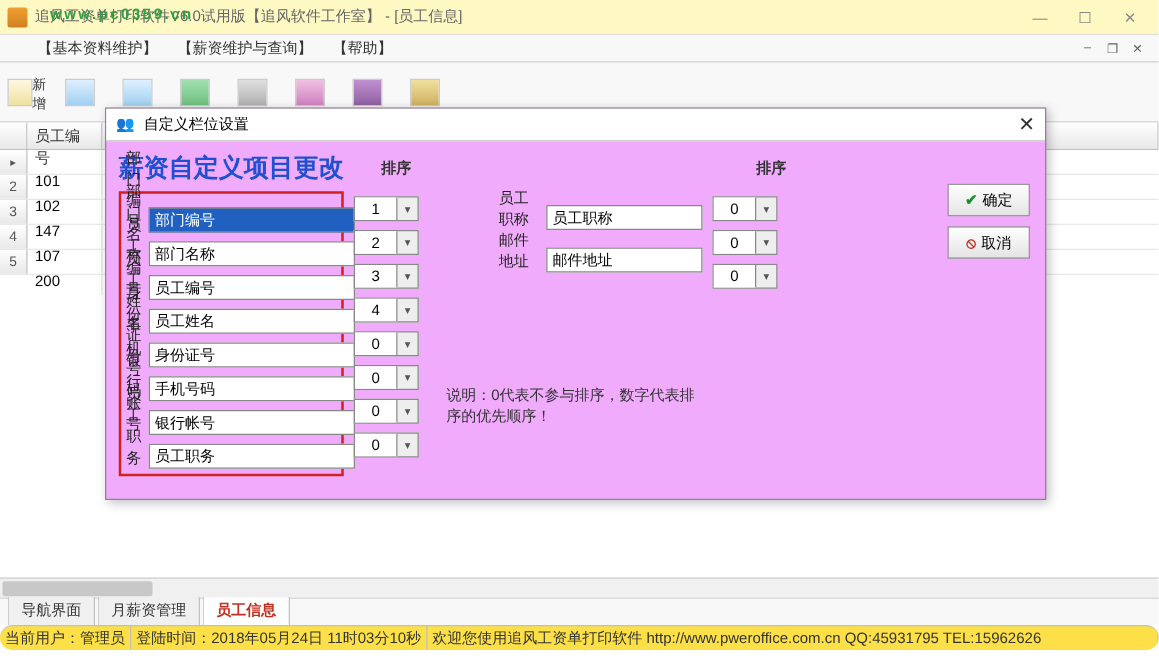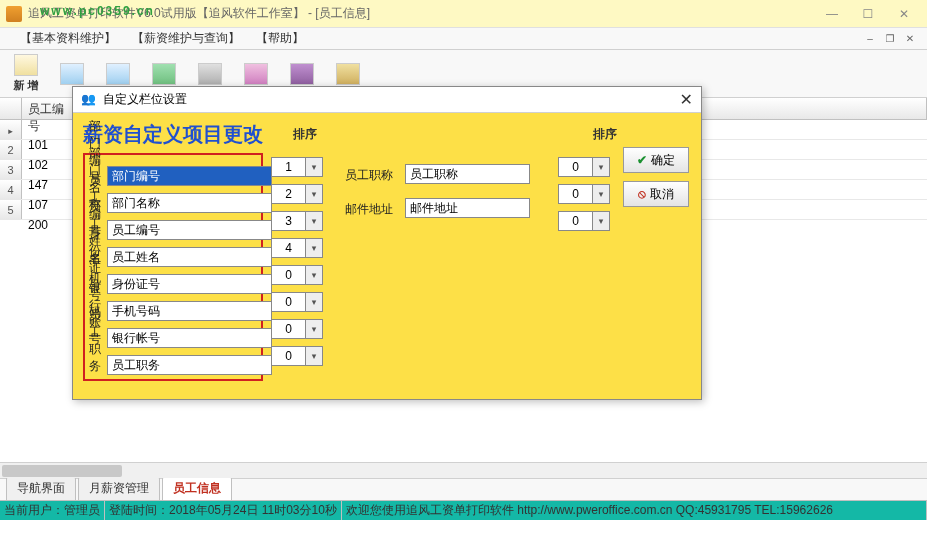"【基本资料维护】" .menubar { padding-left: 20px -> 30px }
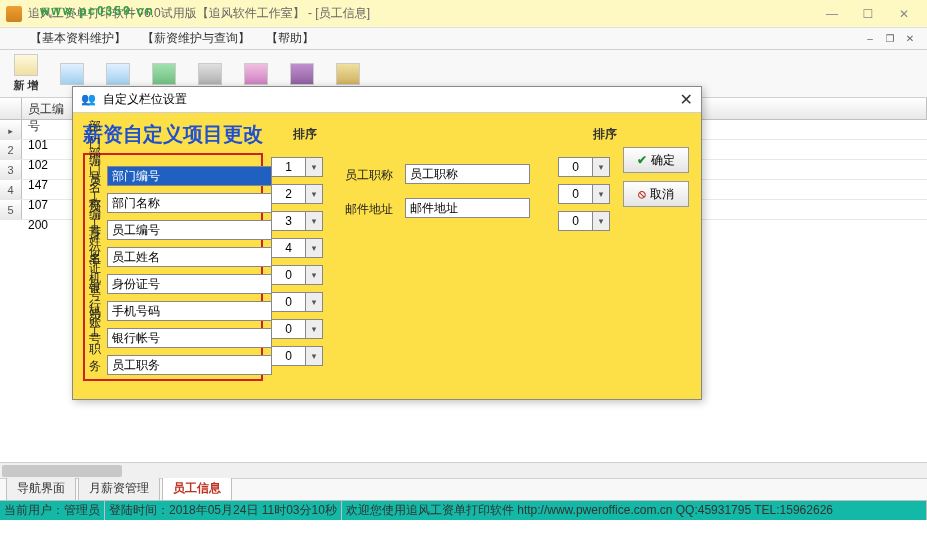"新 增" .tool-btn { flex-direction: column -> row; font-weight: bold -> none; justify-content: center -> space-between }
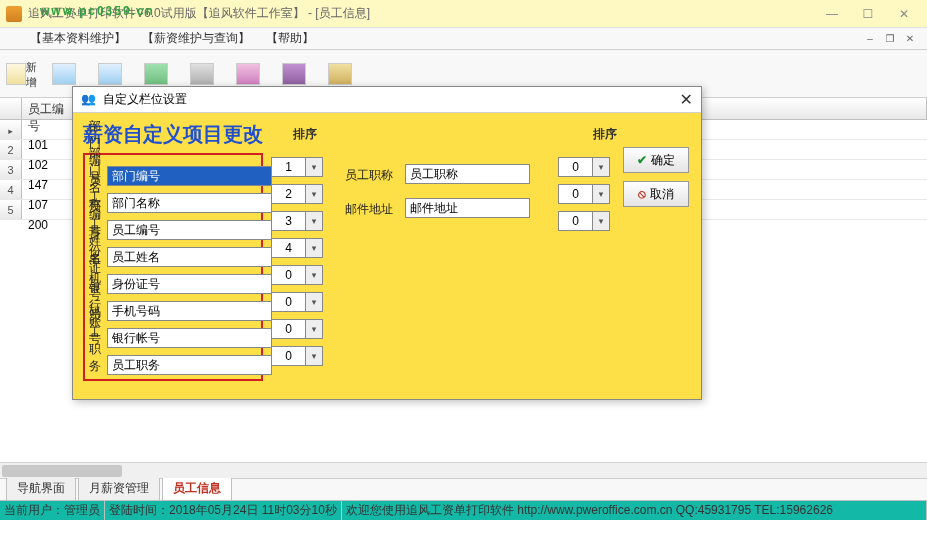"自定义栏位设置" .dialog { background: #fde047 -> #f0abfc; left: 72px -> 84px; width: 630px -> 753px }
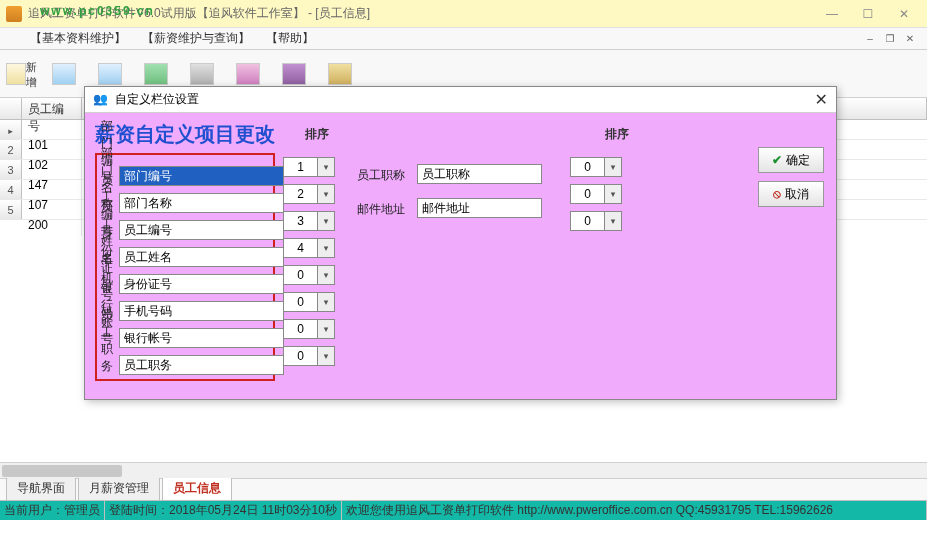"员工职称" .col-right .field-row { margin-left: none -> 42px }
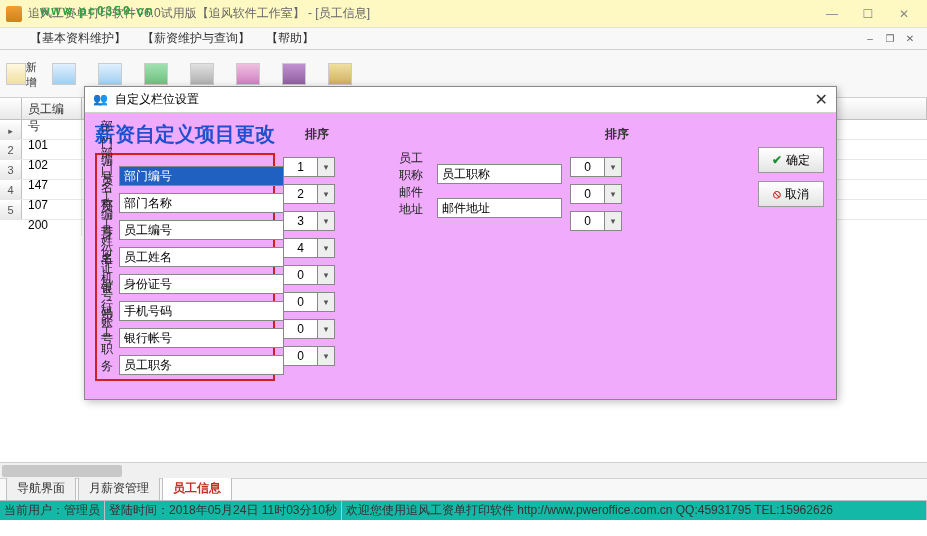"说明：0代表不参与排序，数字代表排序的优先顺序！" div.note { html: none -> <div>说明：0代表不参与排序，数字代表排序的优先顺序！</div> }
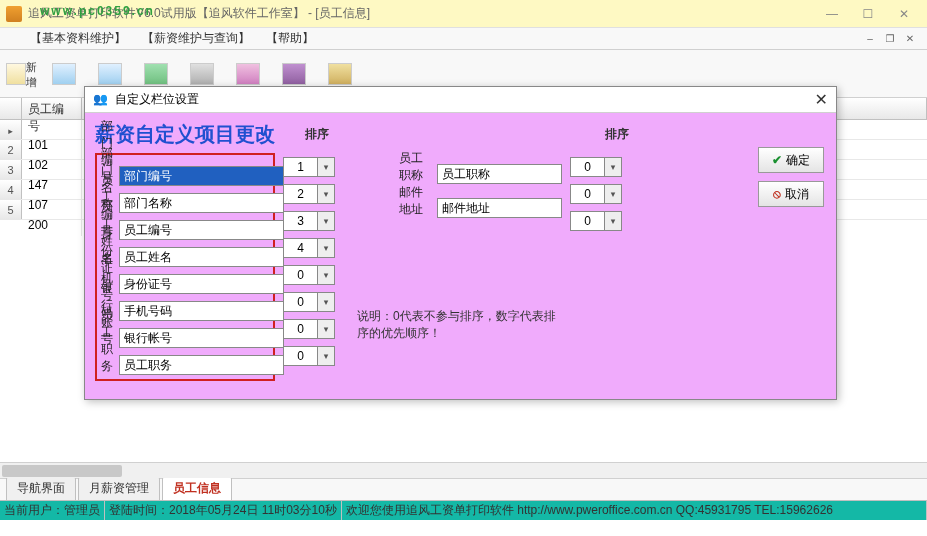"当前用户：" .statusbar { background: #14b8a6 -> #fde047; border-radius: none -> 10px }
